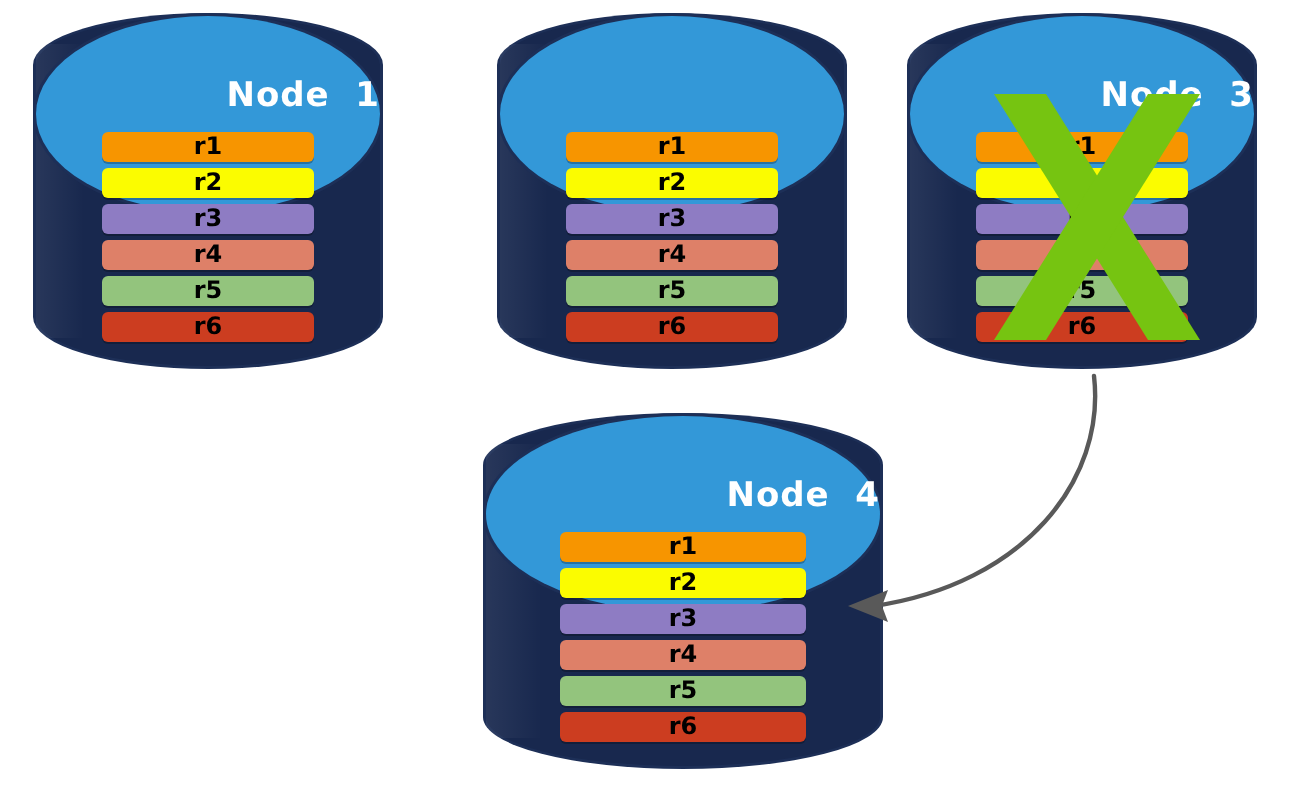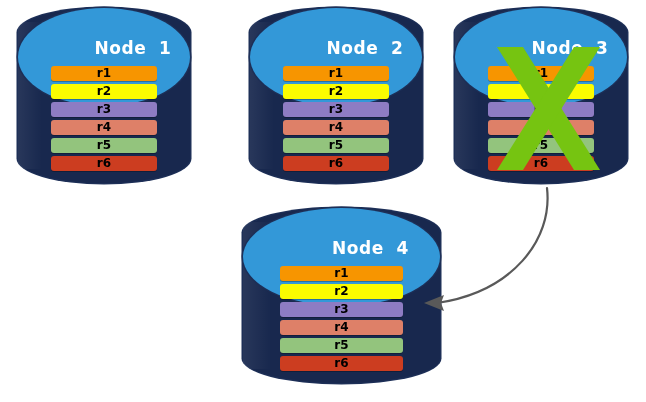"Node 1" .node-title { margin-left: 29px -> none; text-align: center -> right }
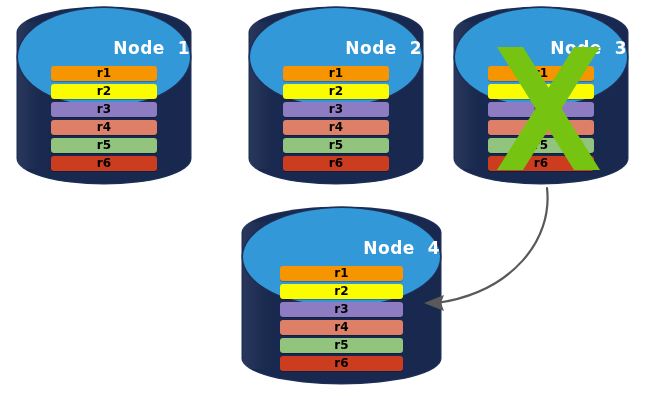"Node 2" div.node-title { html: <div>Node 2</div> -> none }
